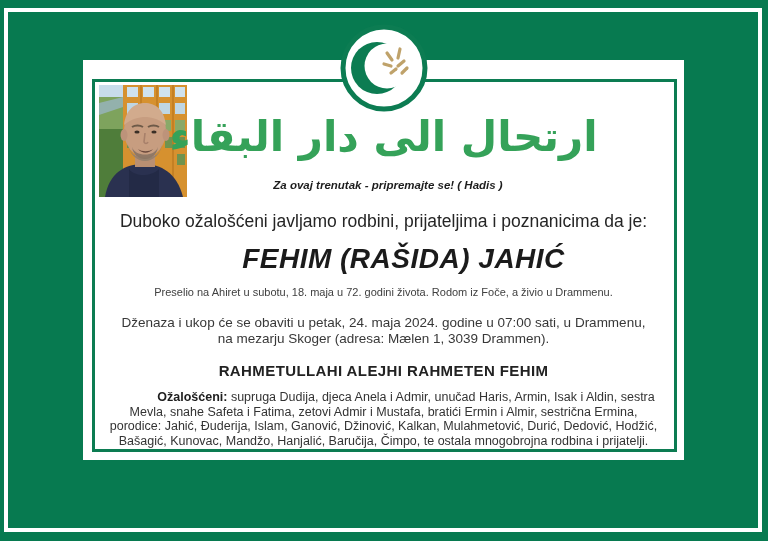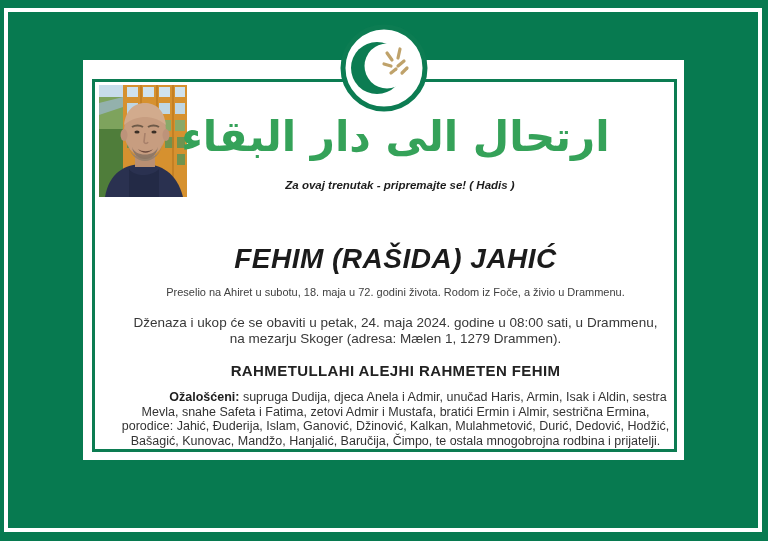"ارتحال الى دار البقاء" .centered { left: 12px -> 0 }
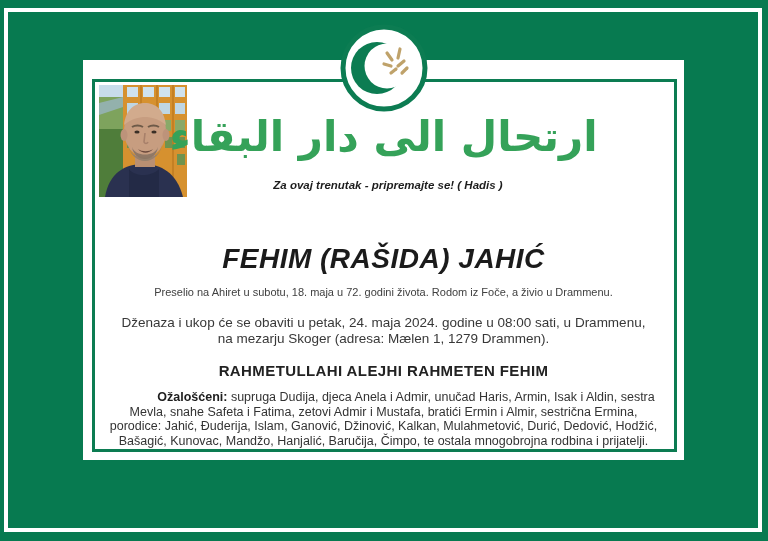"Duboko ožalošćeni javljamo rodbini," div.centered { html: none -> <div>Duboko ožalošćeni javljamo rodbini, prijateljima i poznanicima da je:</div> }
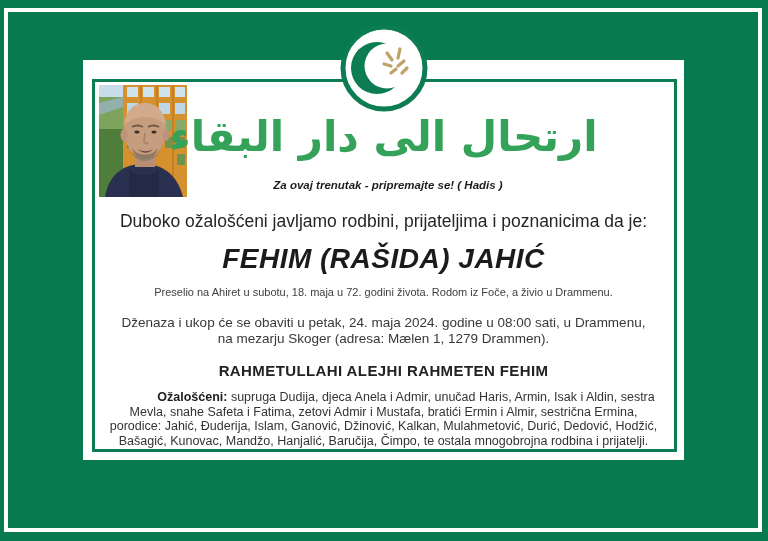"FEHIM (RAŠIDA) JAHIĆ" .name { margin-left: none -> 20px }
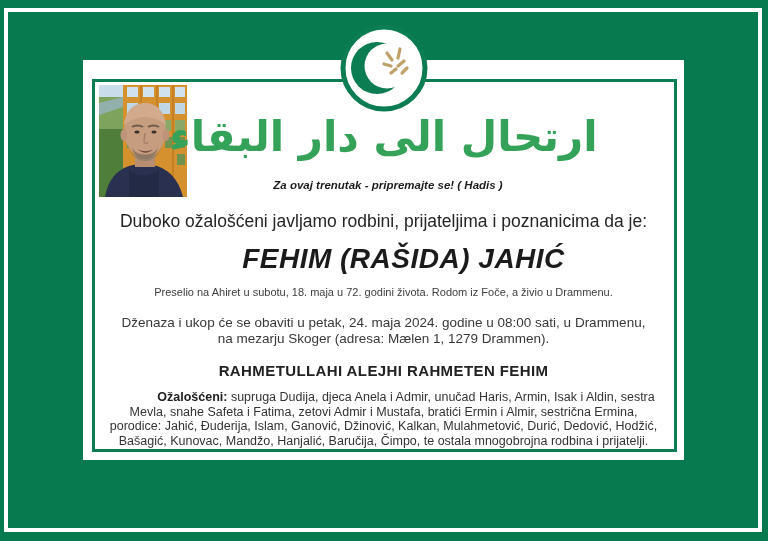"Dženaza i ukop će se" div { text: 08:00 -> 07:00 }
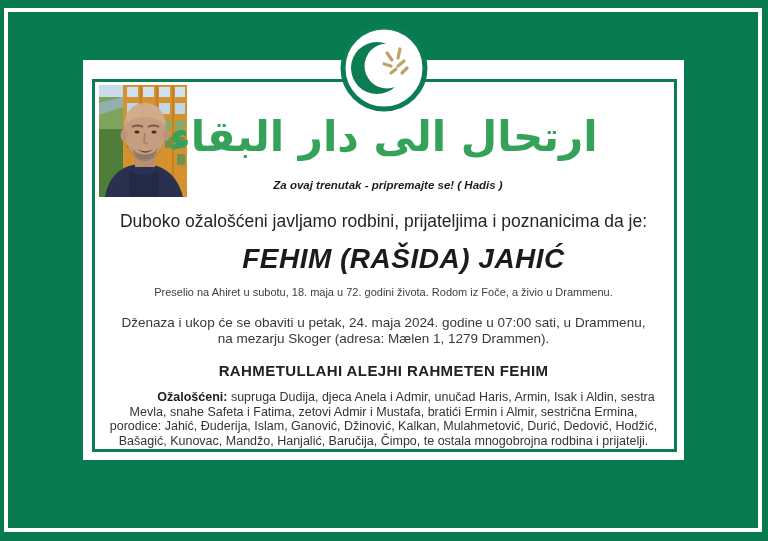"na mezarju Skoger (adresa: Mælen" div { text: 1279 -> 3039 }
